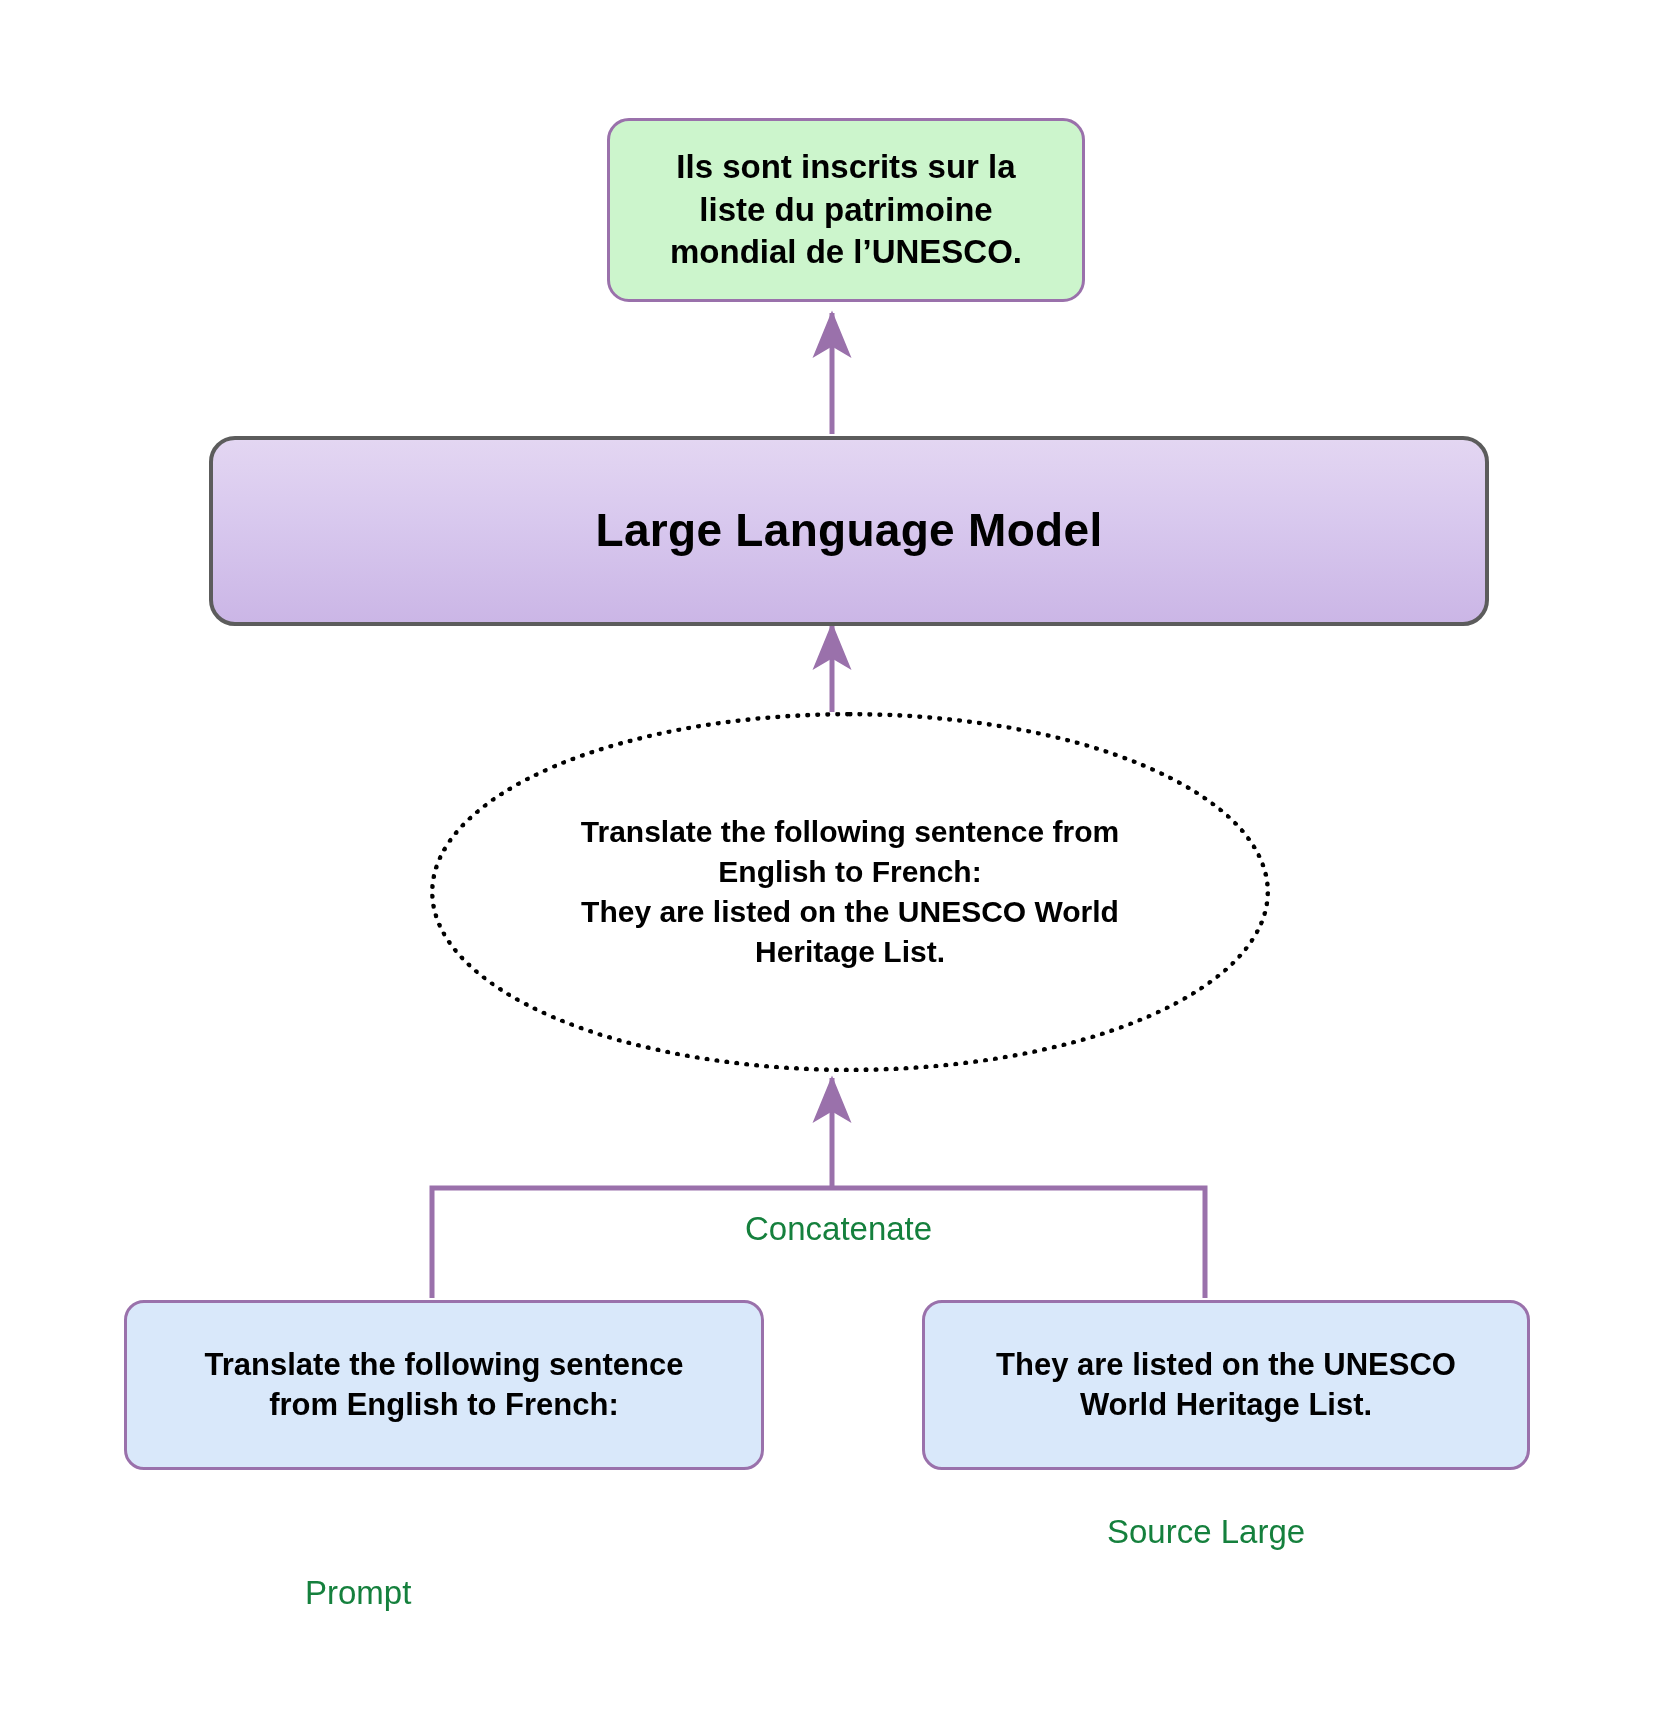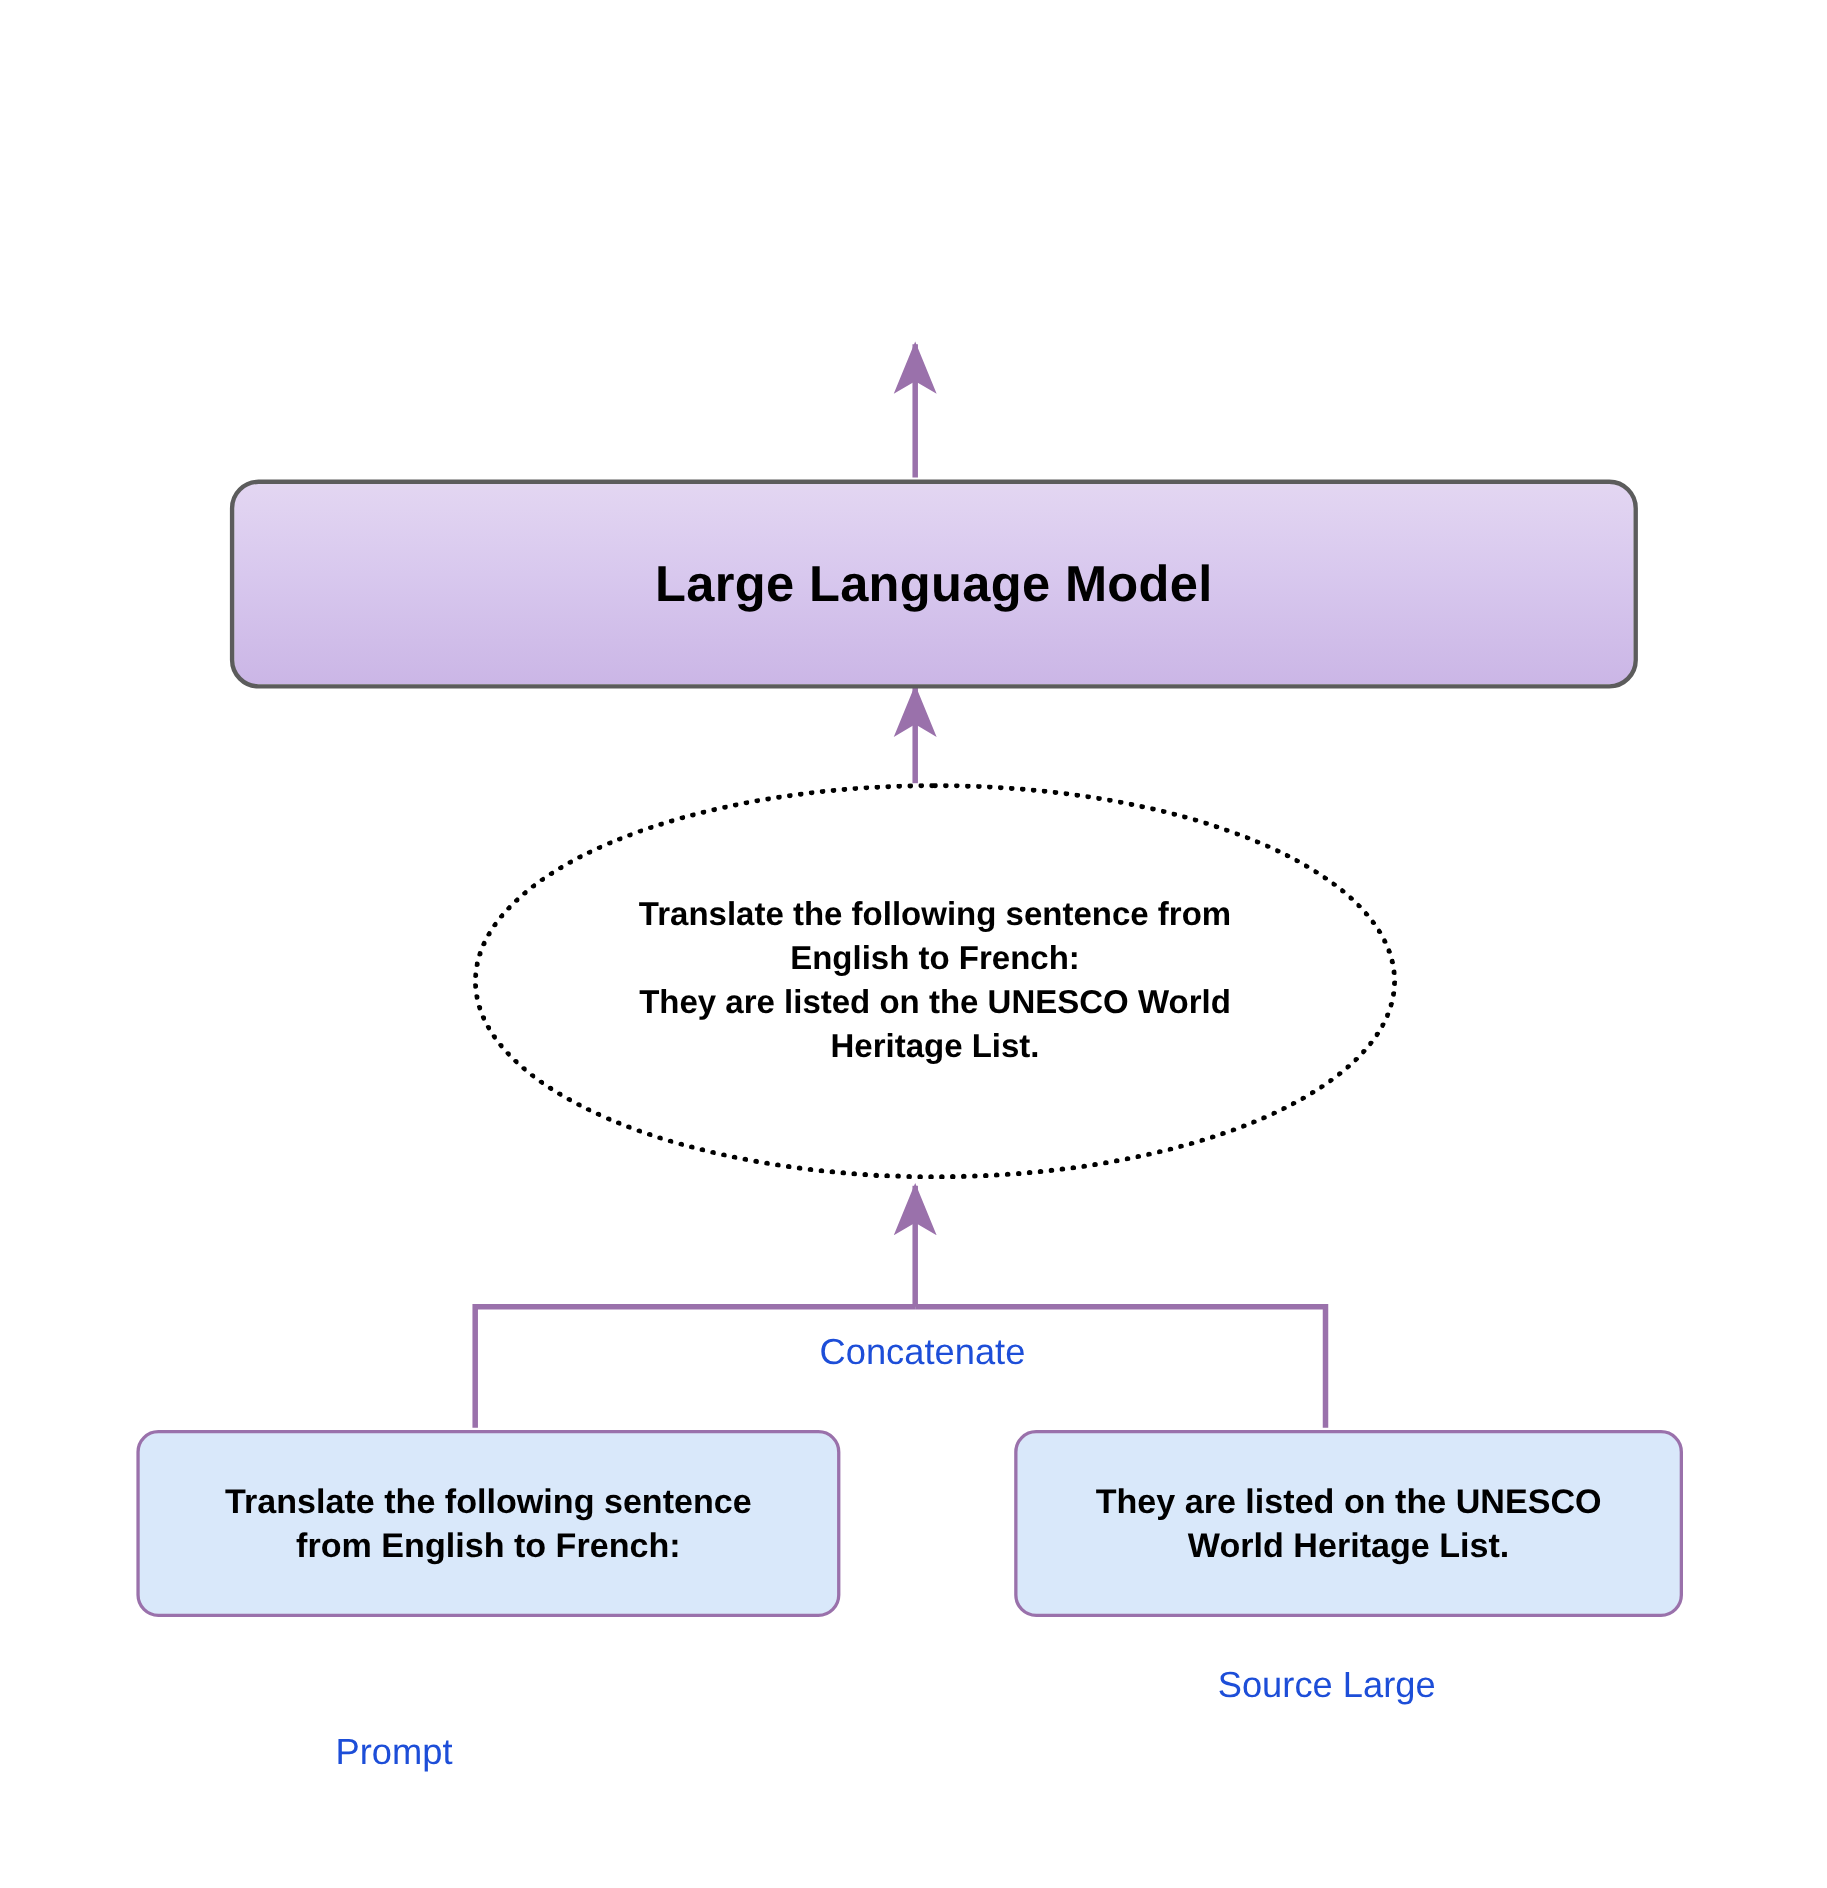"Ils sont inscrits sur la" div.node { html: none -> <div>Ils sont inscrits sur la liste du patrimoine mondial de l’UNESCO.</div> }
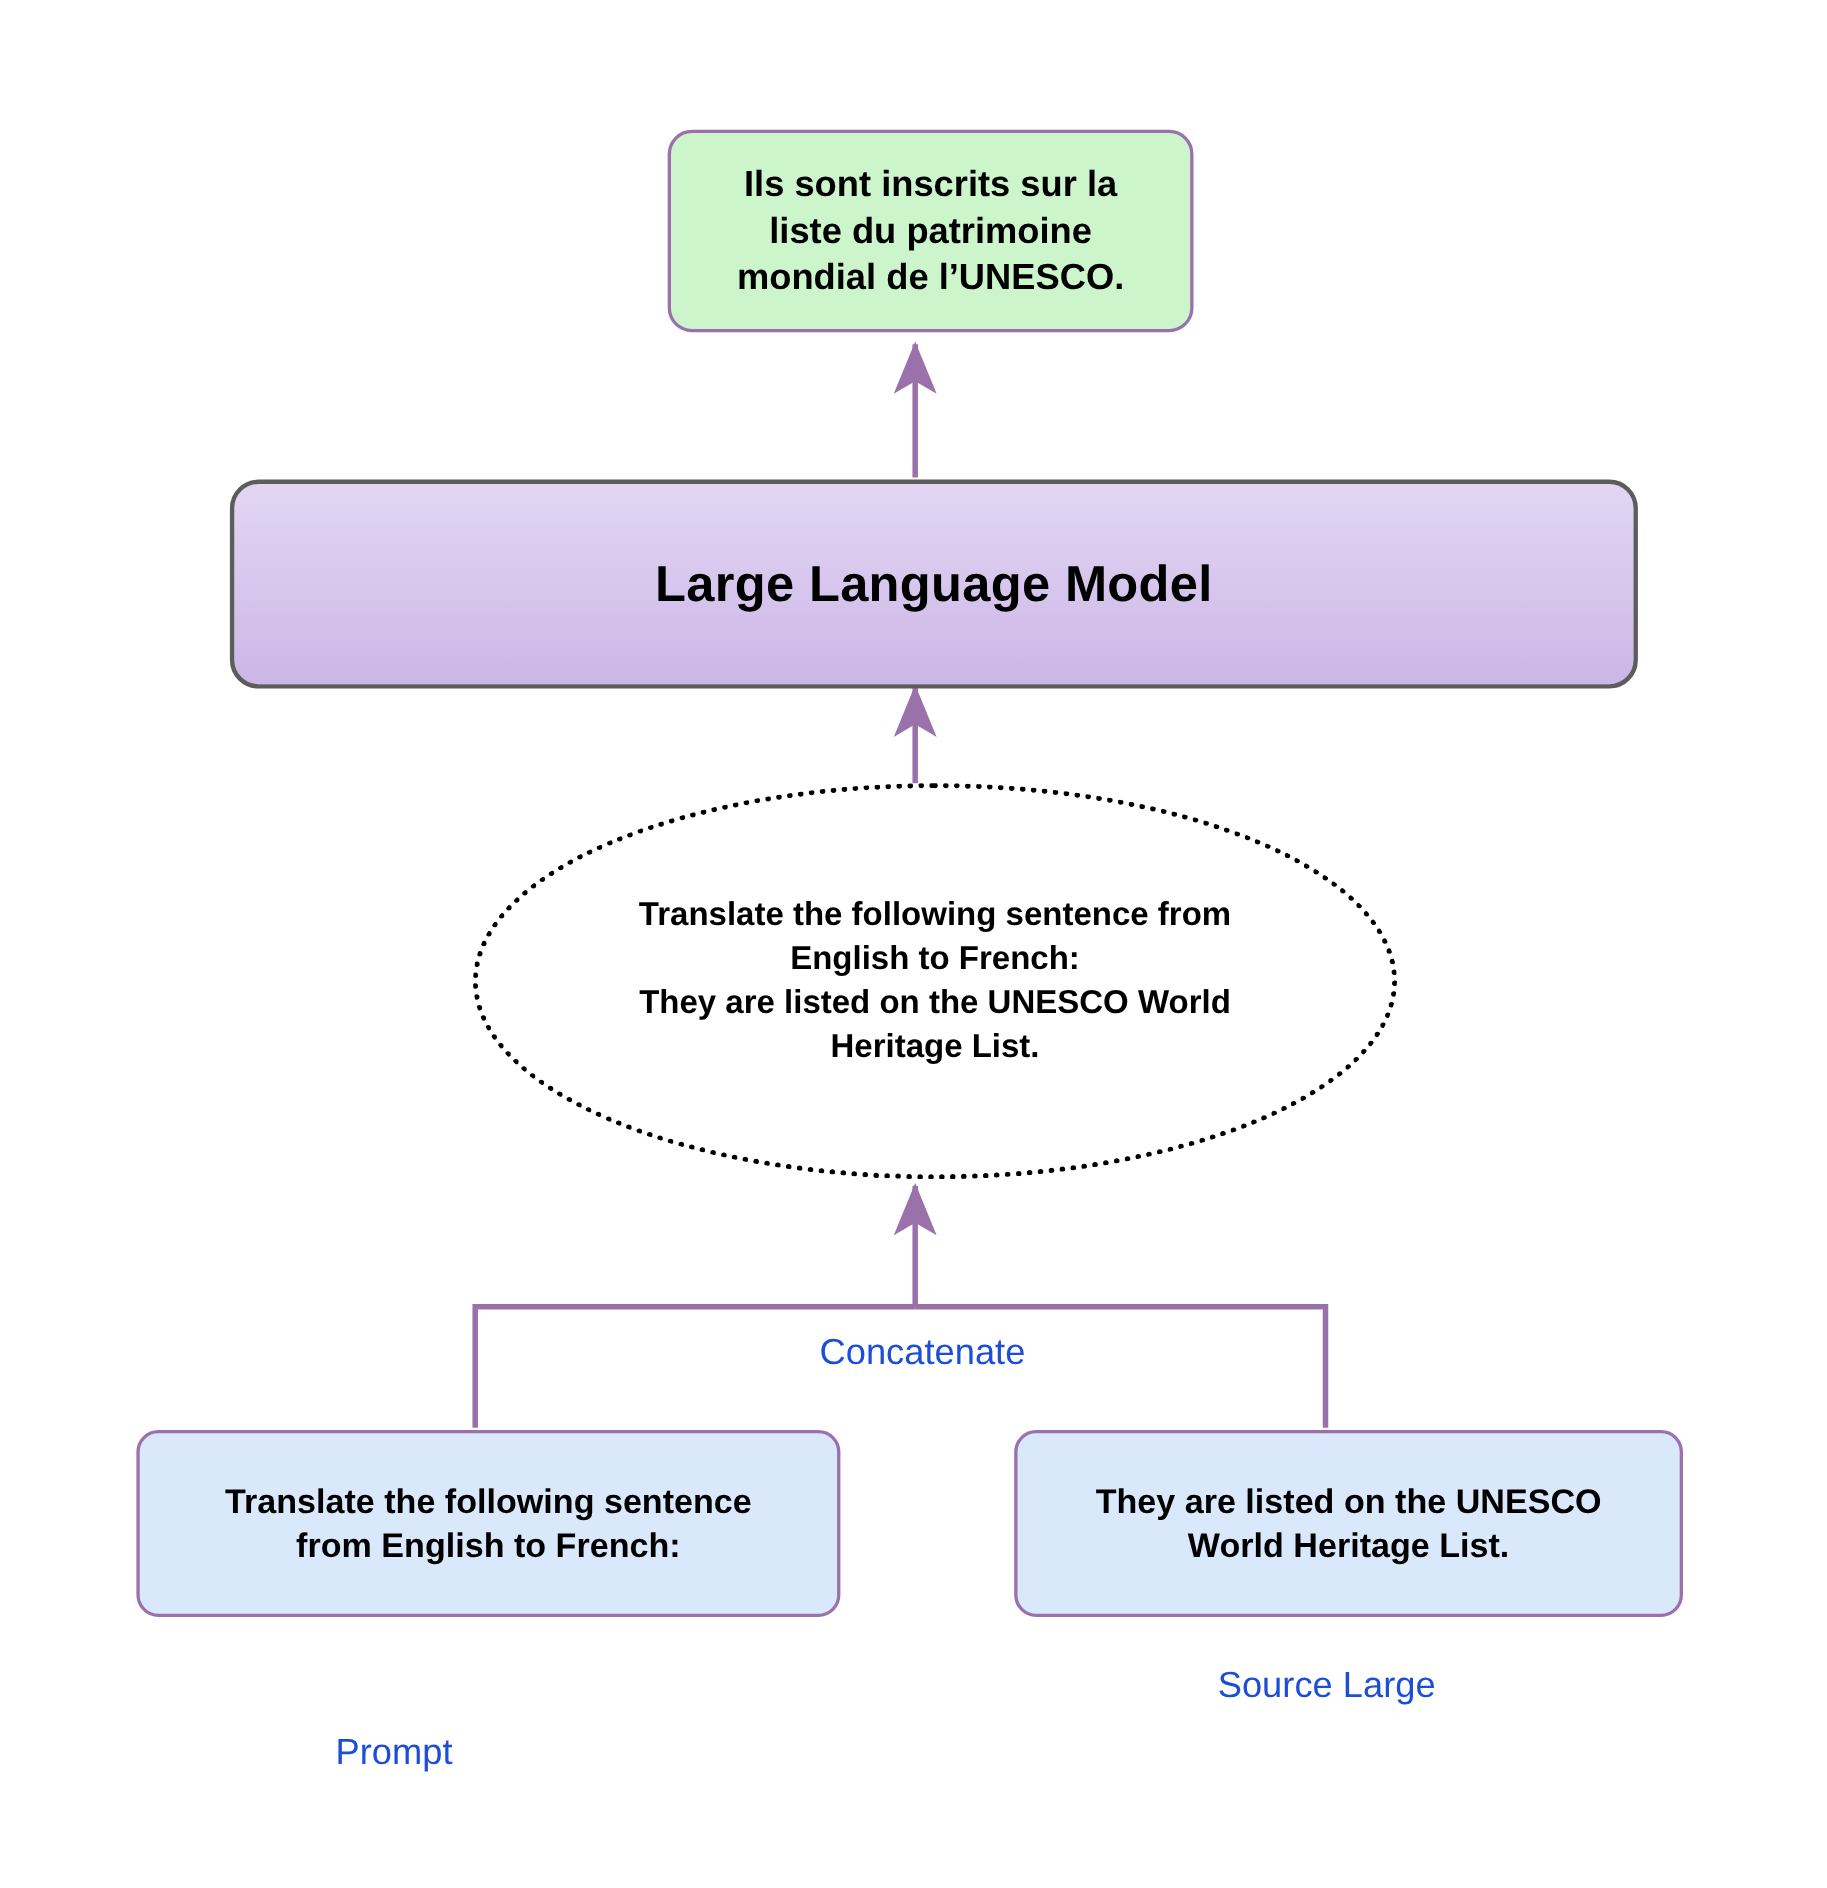"Concatenate" .caption { color: #1d4ed8 -> #15803d }
